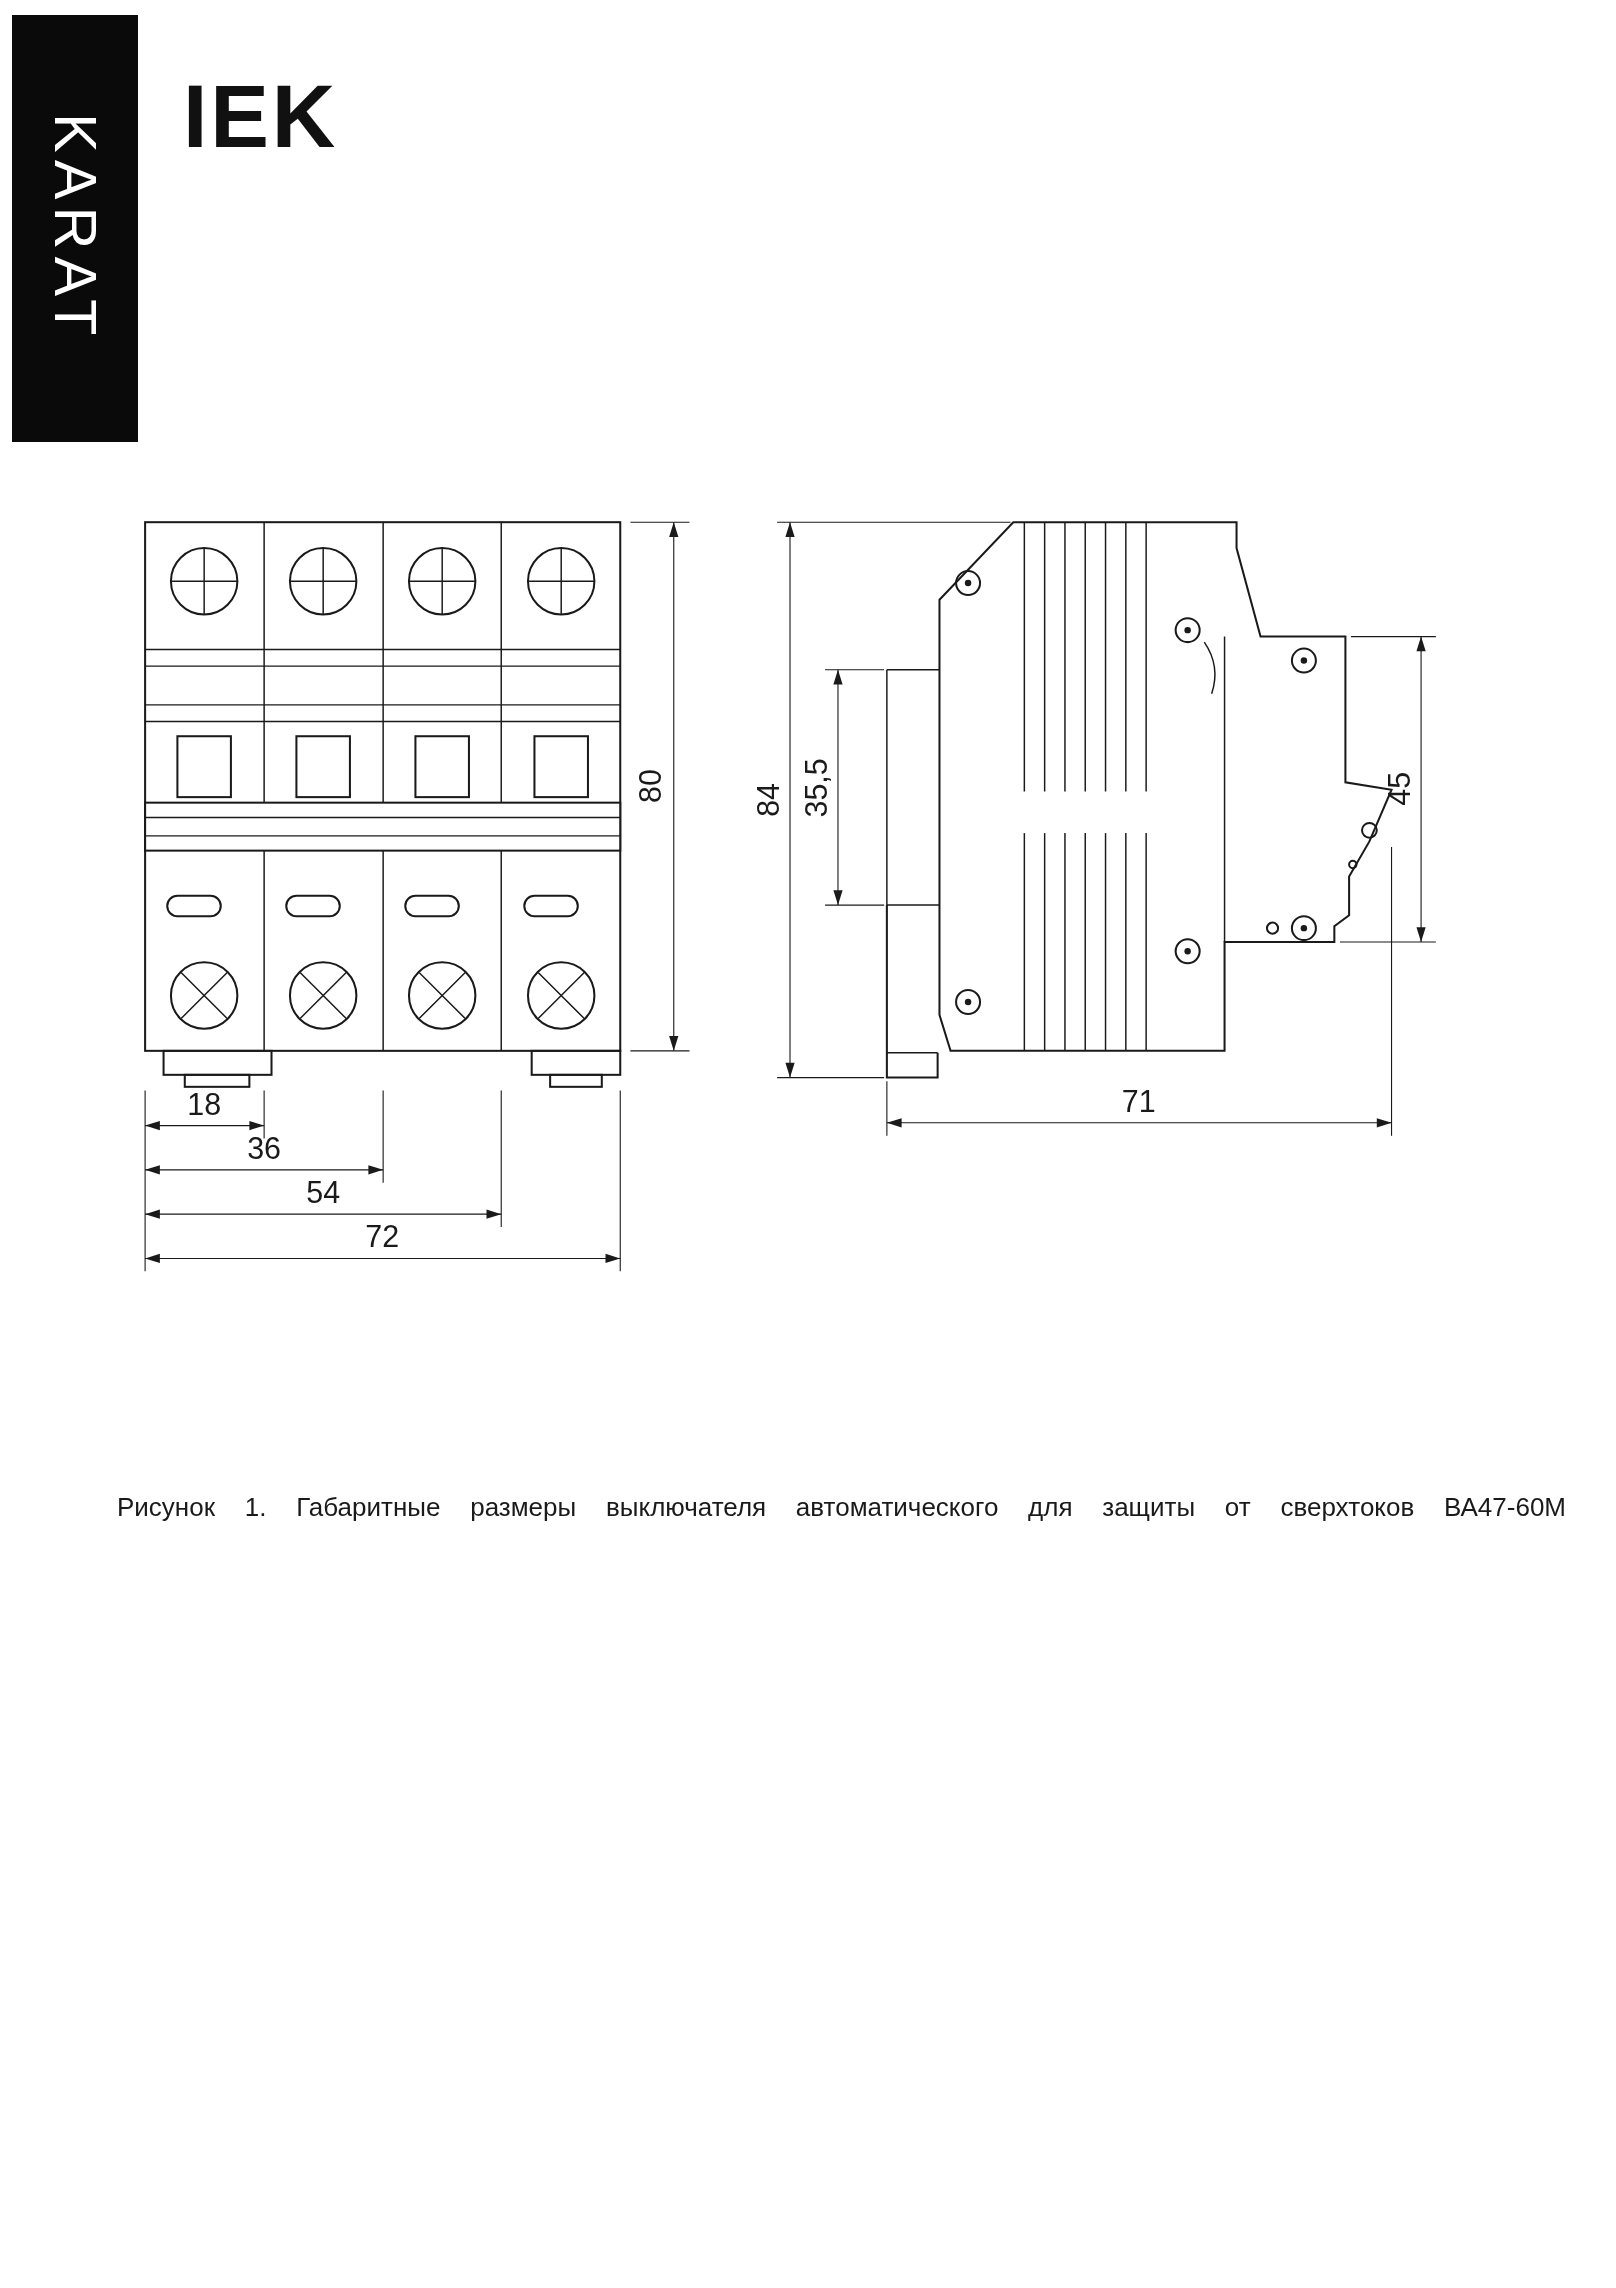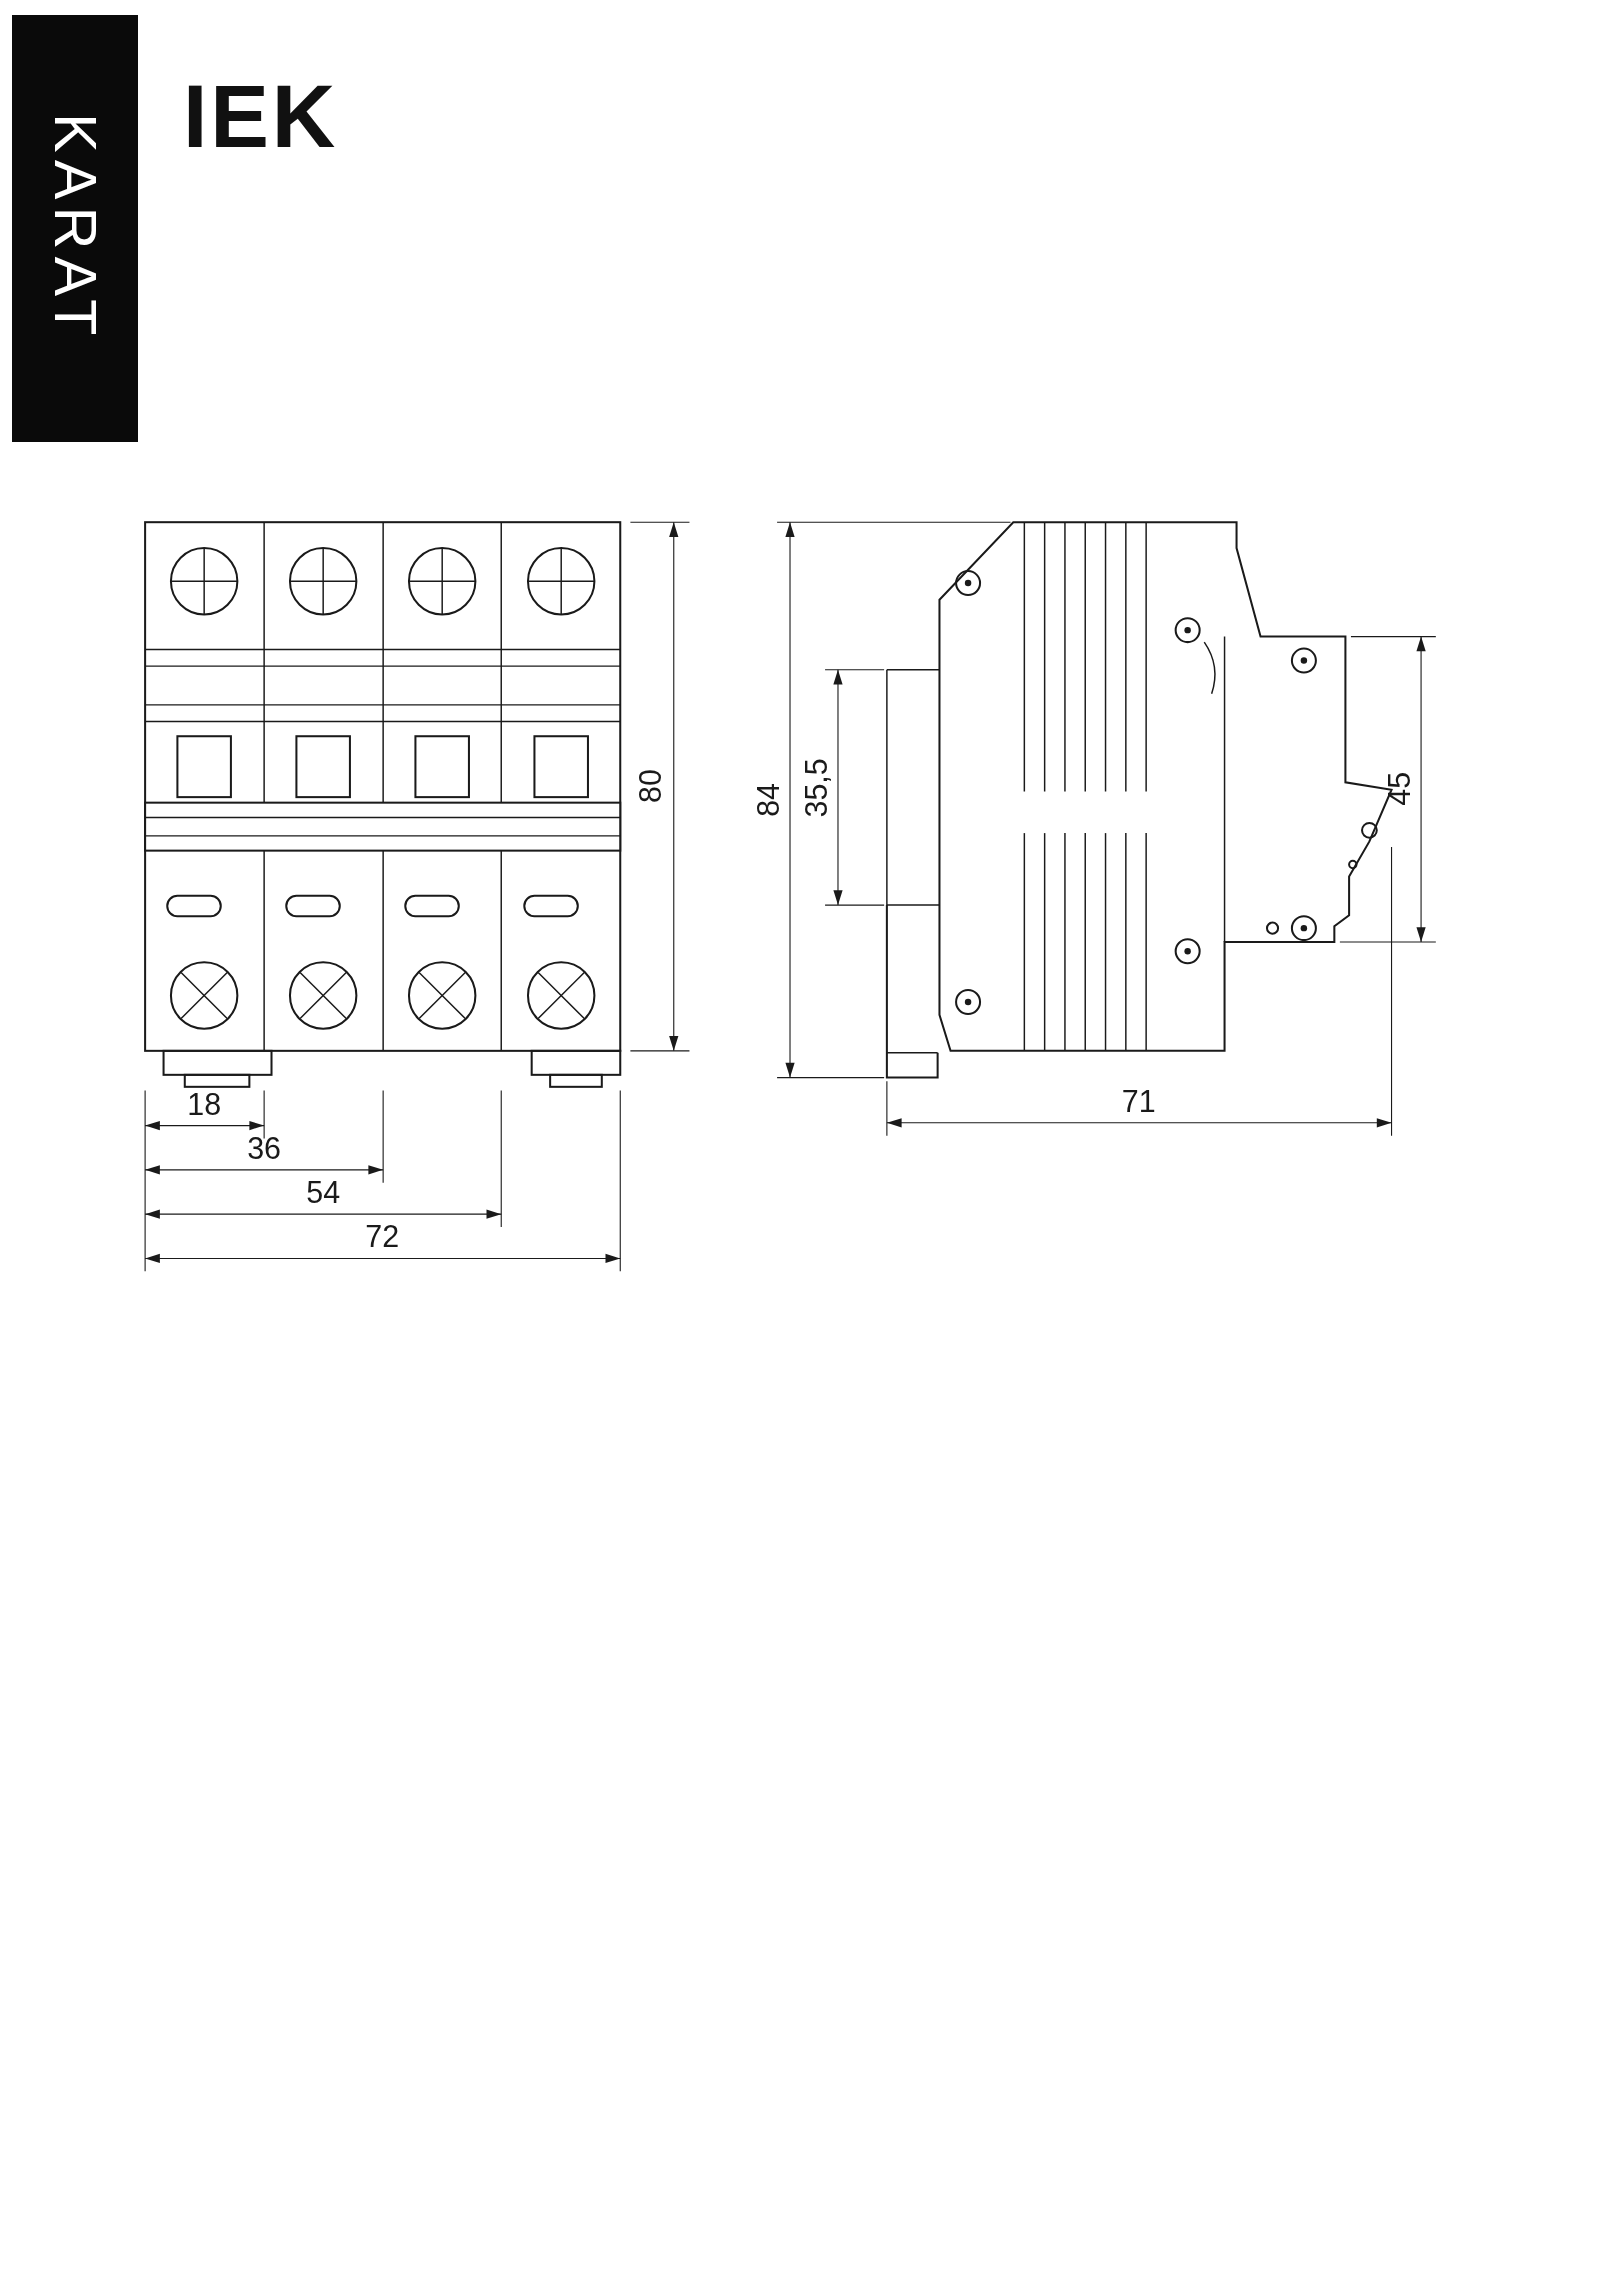"Рисунок 1. Габаритные размеры" div.caption { html: none -> <div>Рисунок 1. Габаритные размеры выключателя автоматического для защиты от сверхтоков ВА47-60М</div> }
